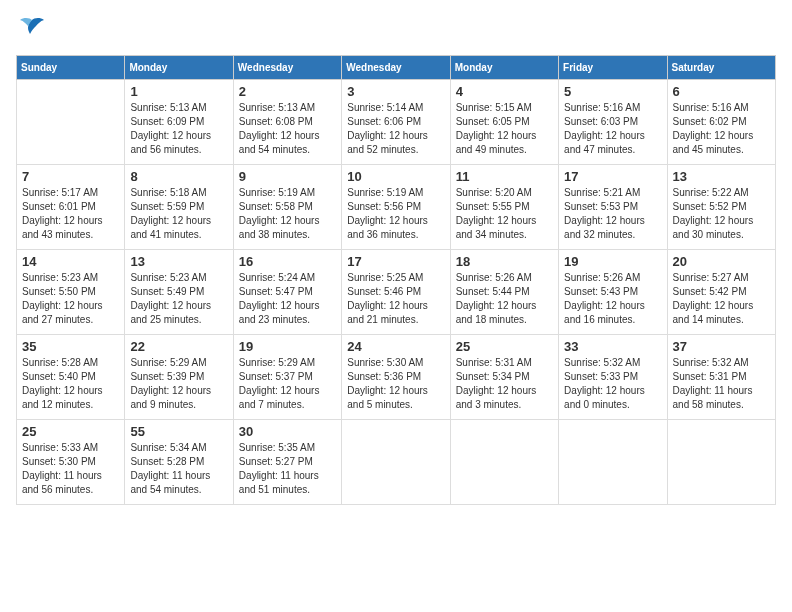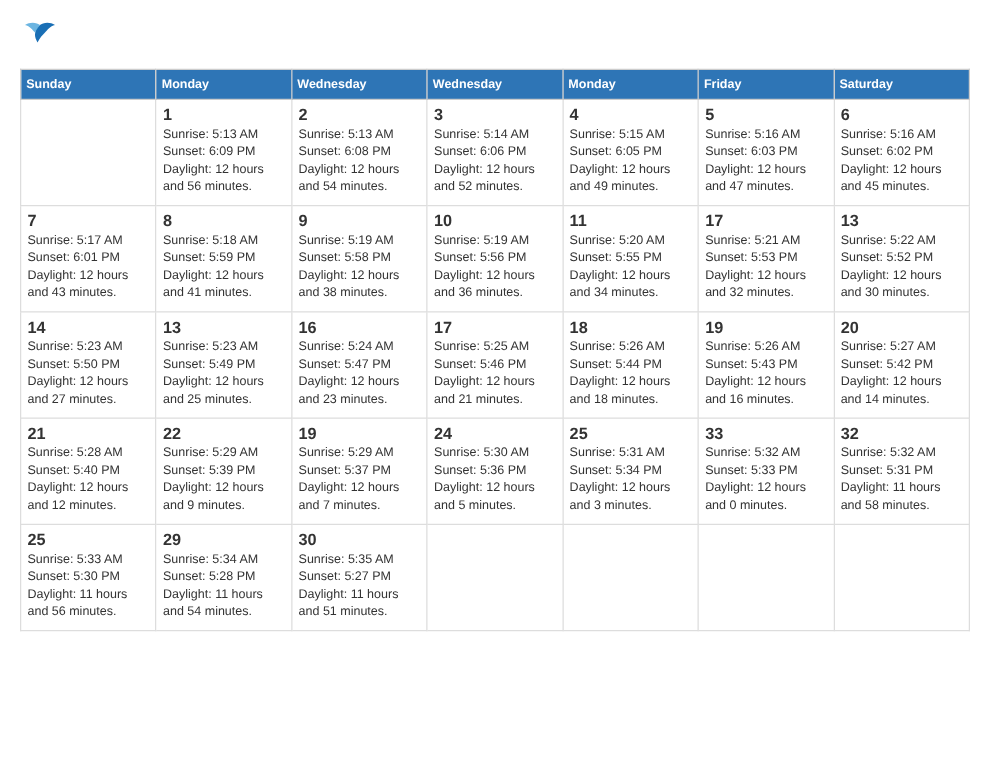"21" span.day-number { text: 21 -> 35 }
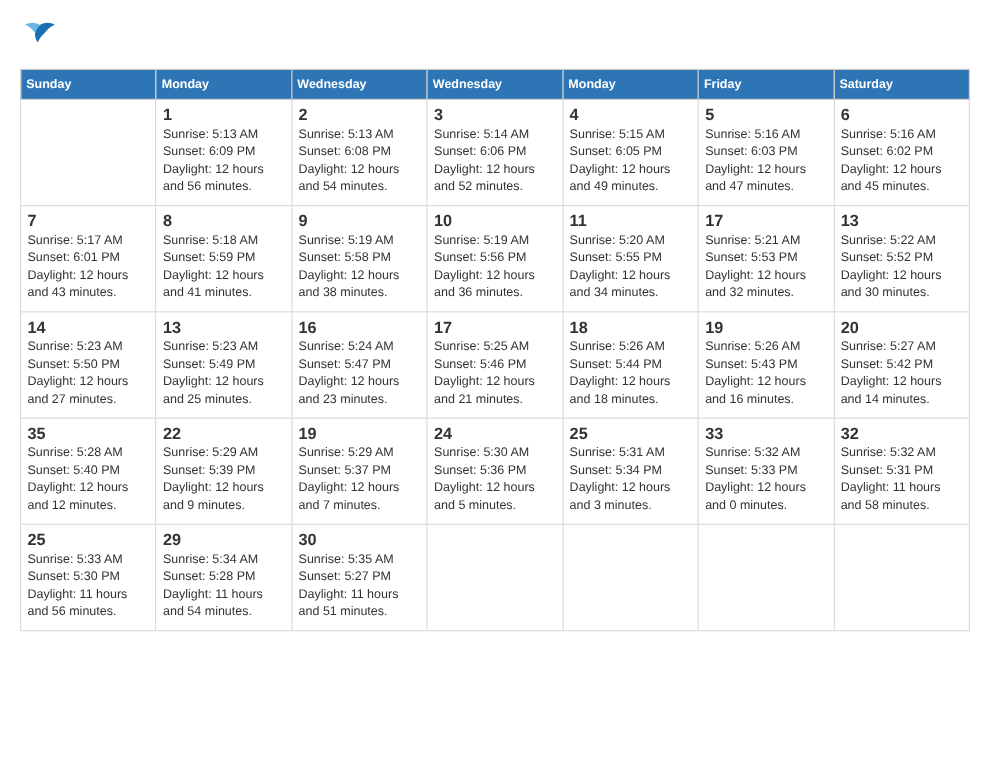"32" span.day-number { text: 32 -> 37 }
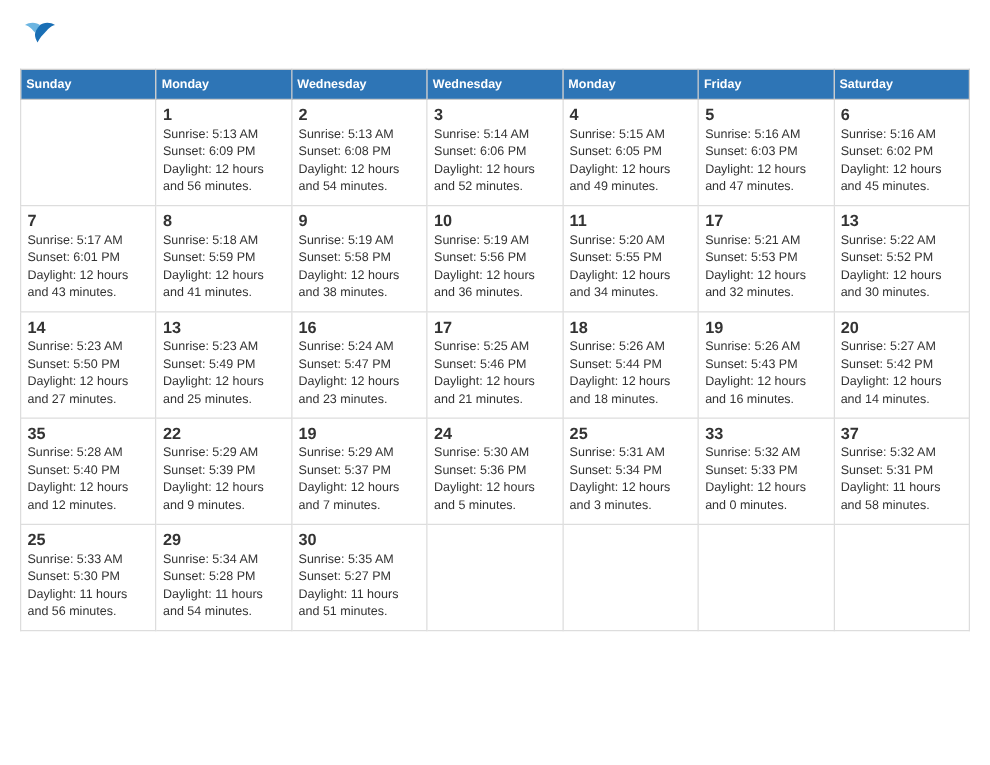"29" span.day-number { text: 29 -> 55 }
